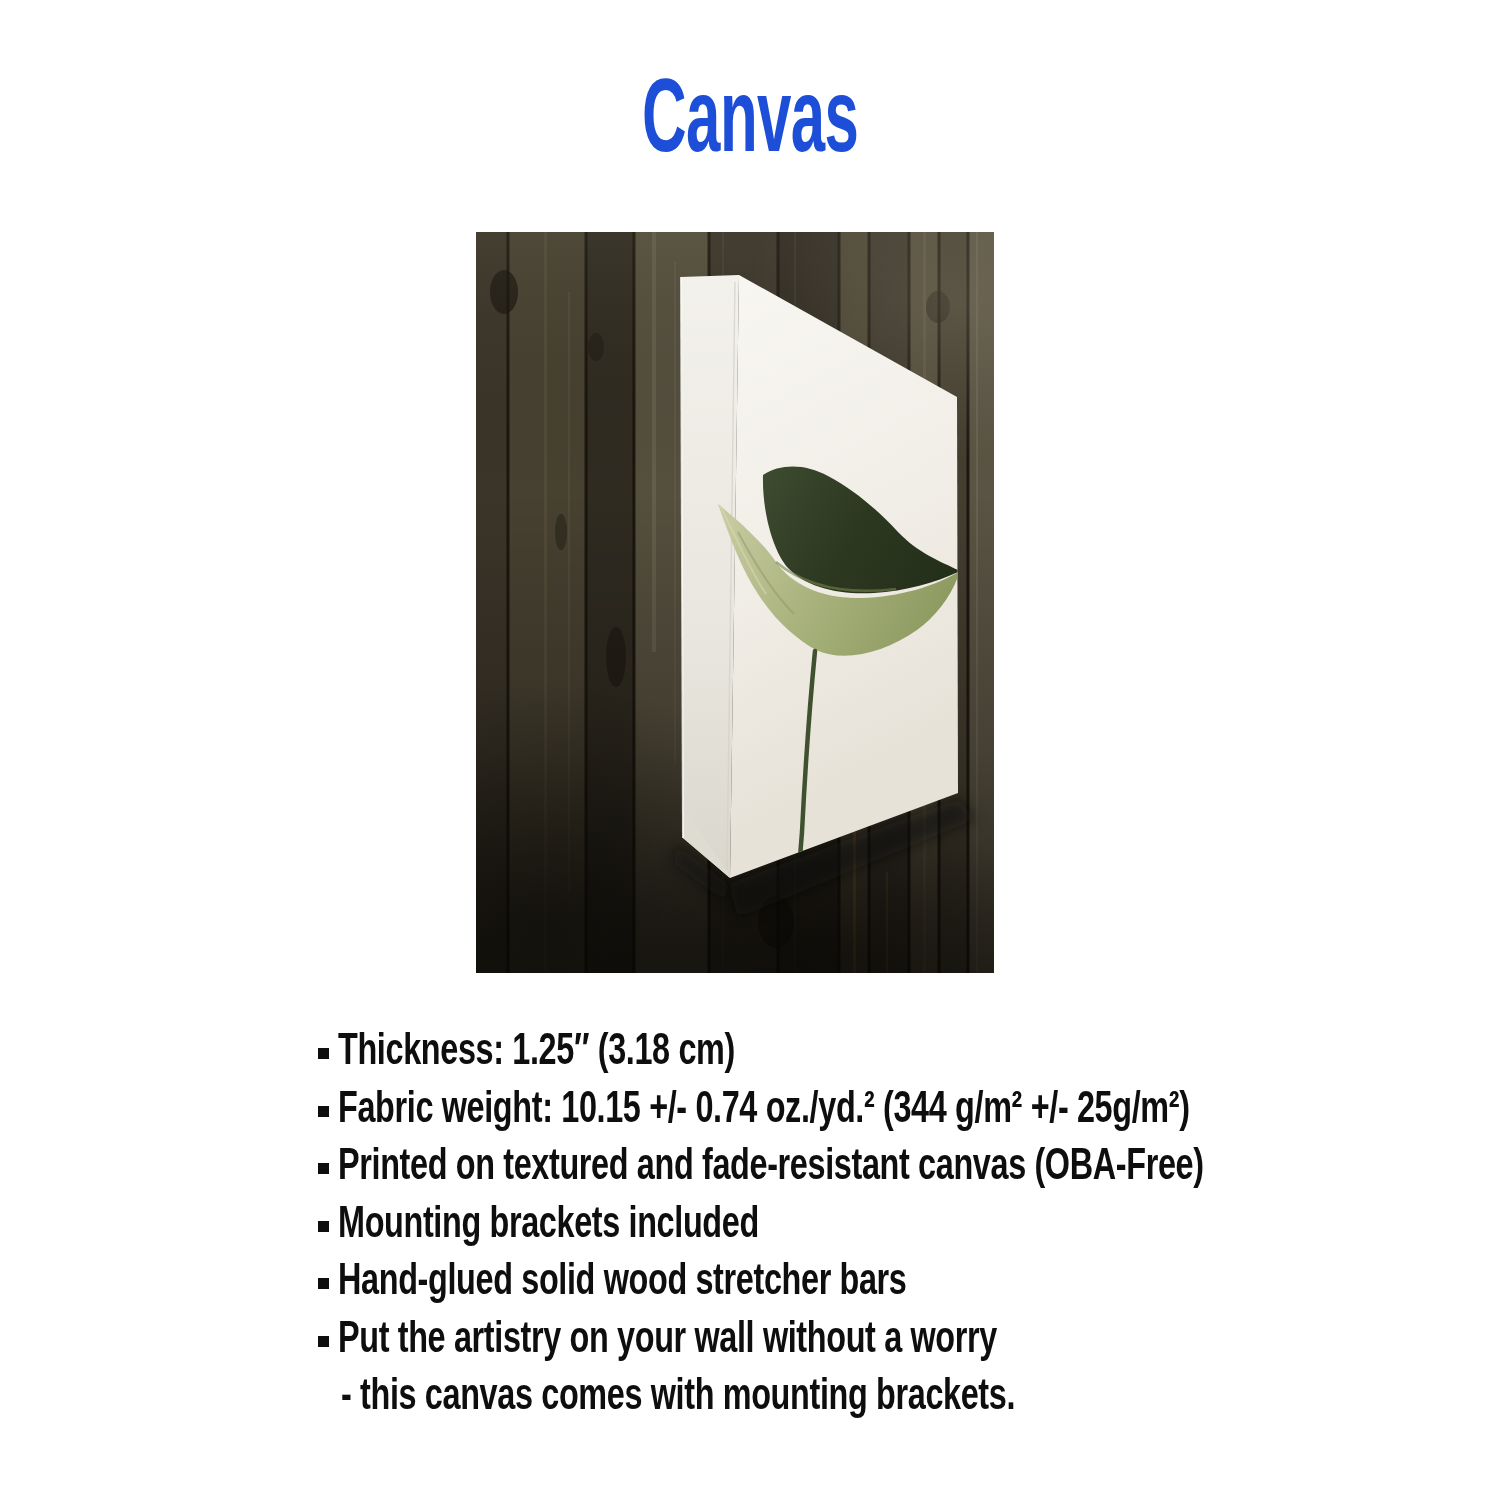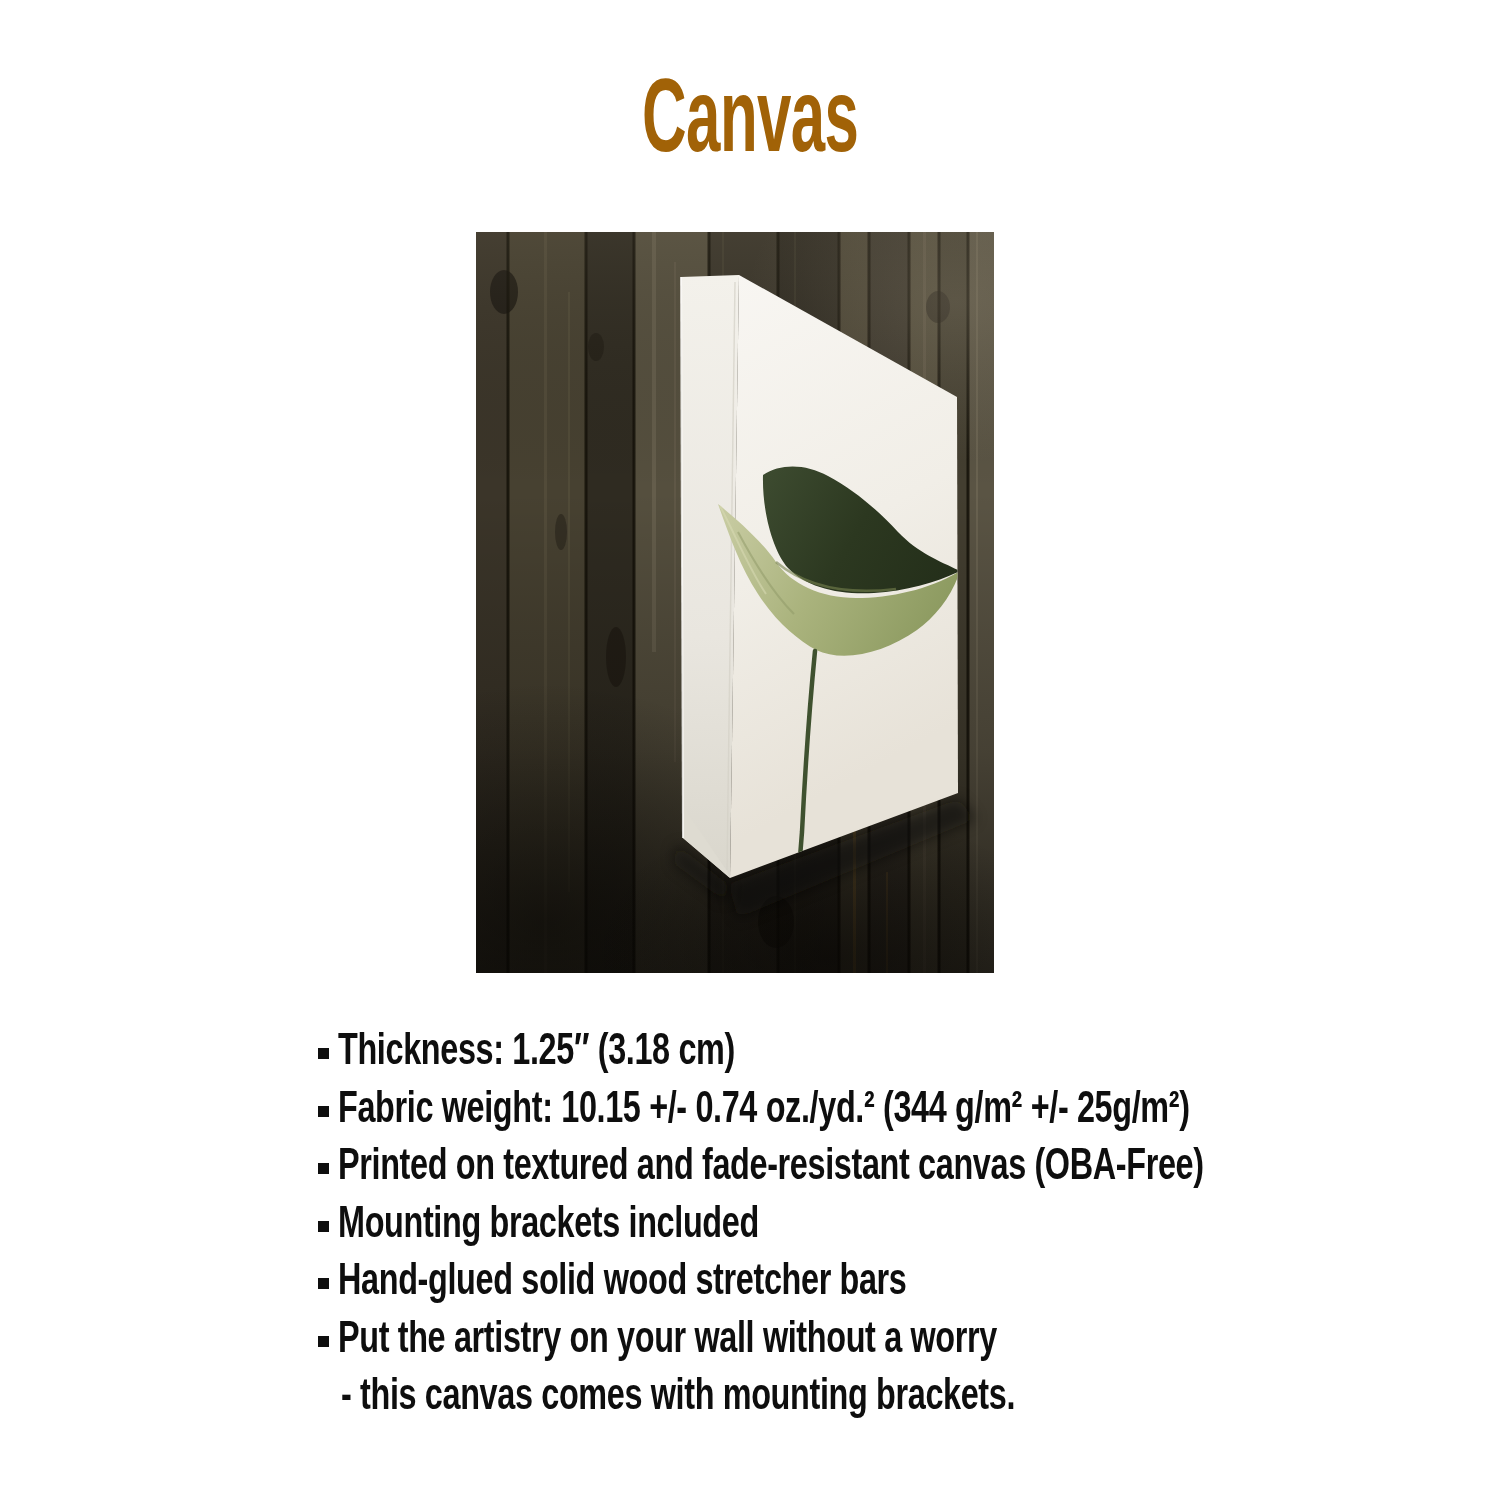"Canvas" .title { color: #a16207 -> #1d4ed8 }
